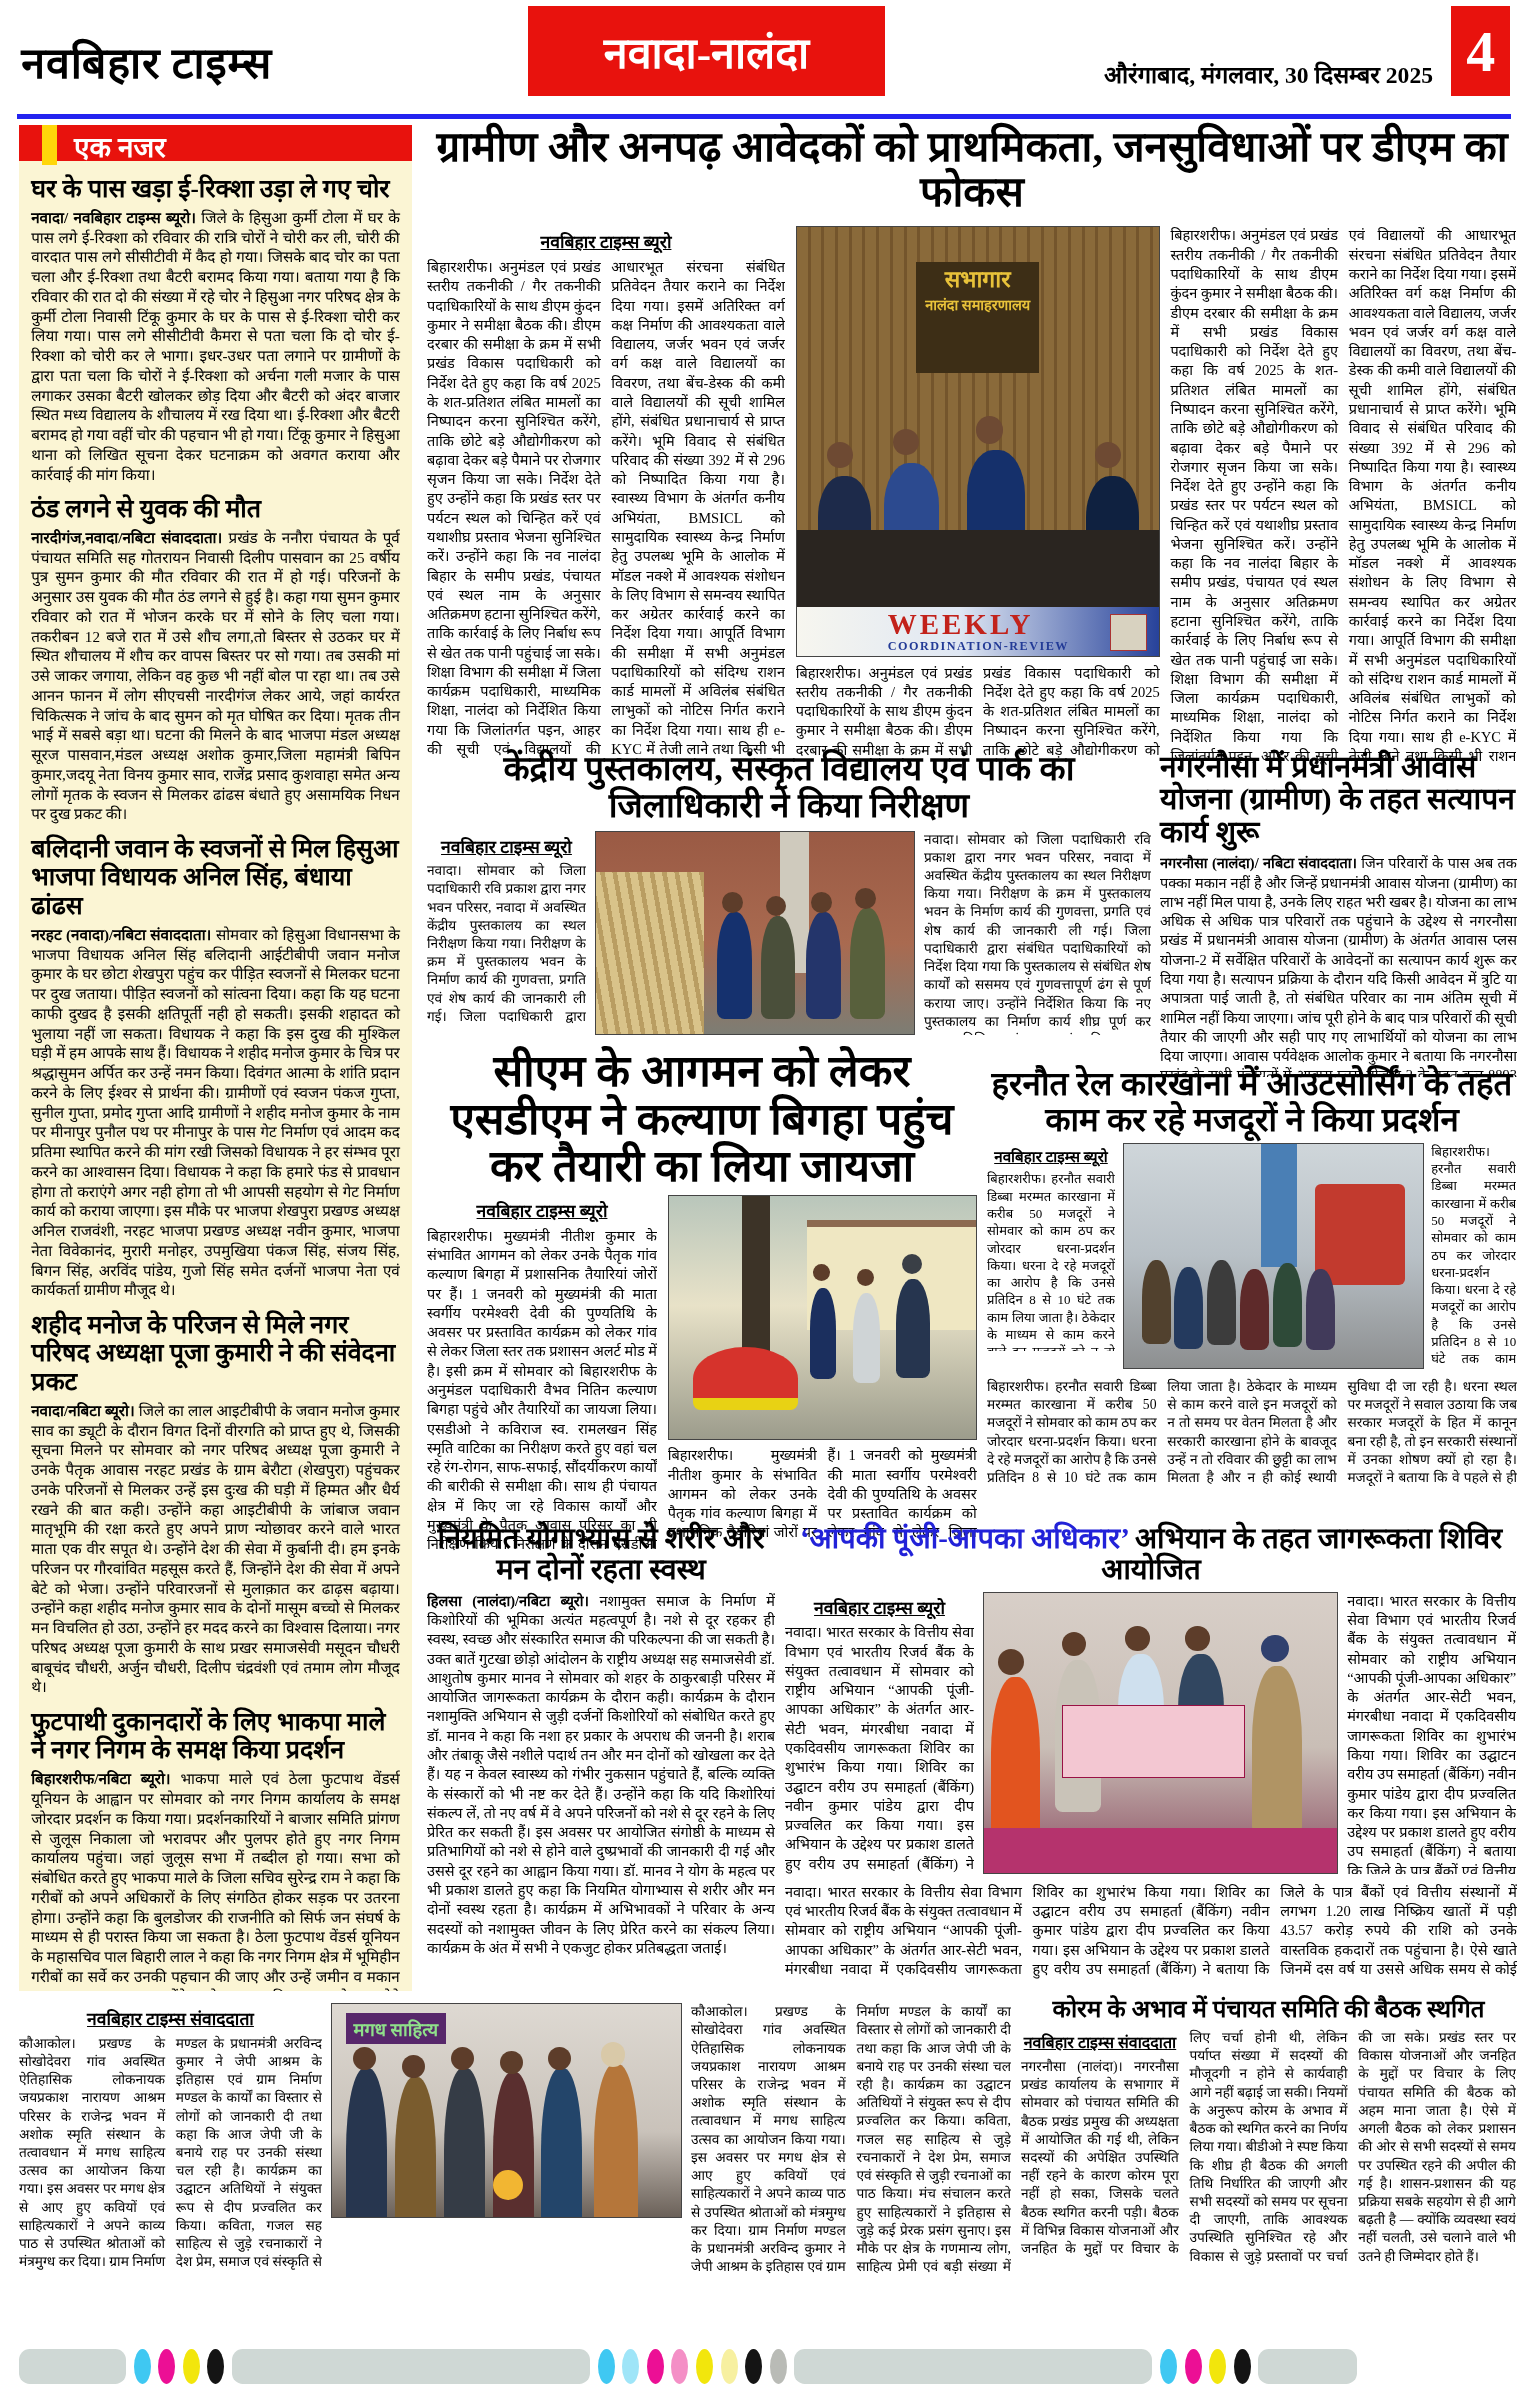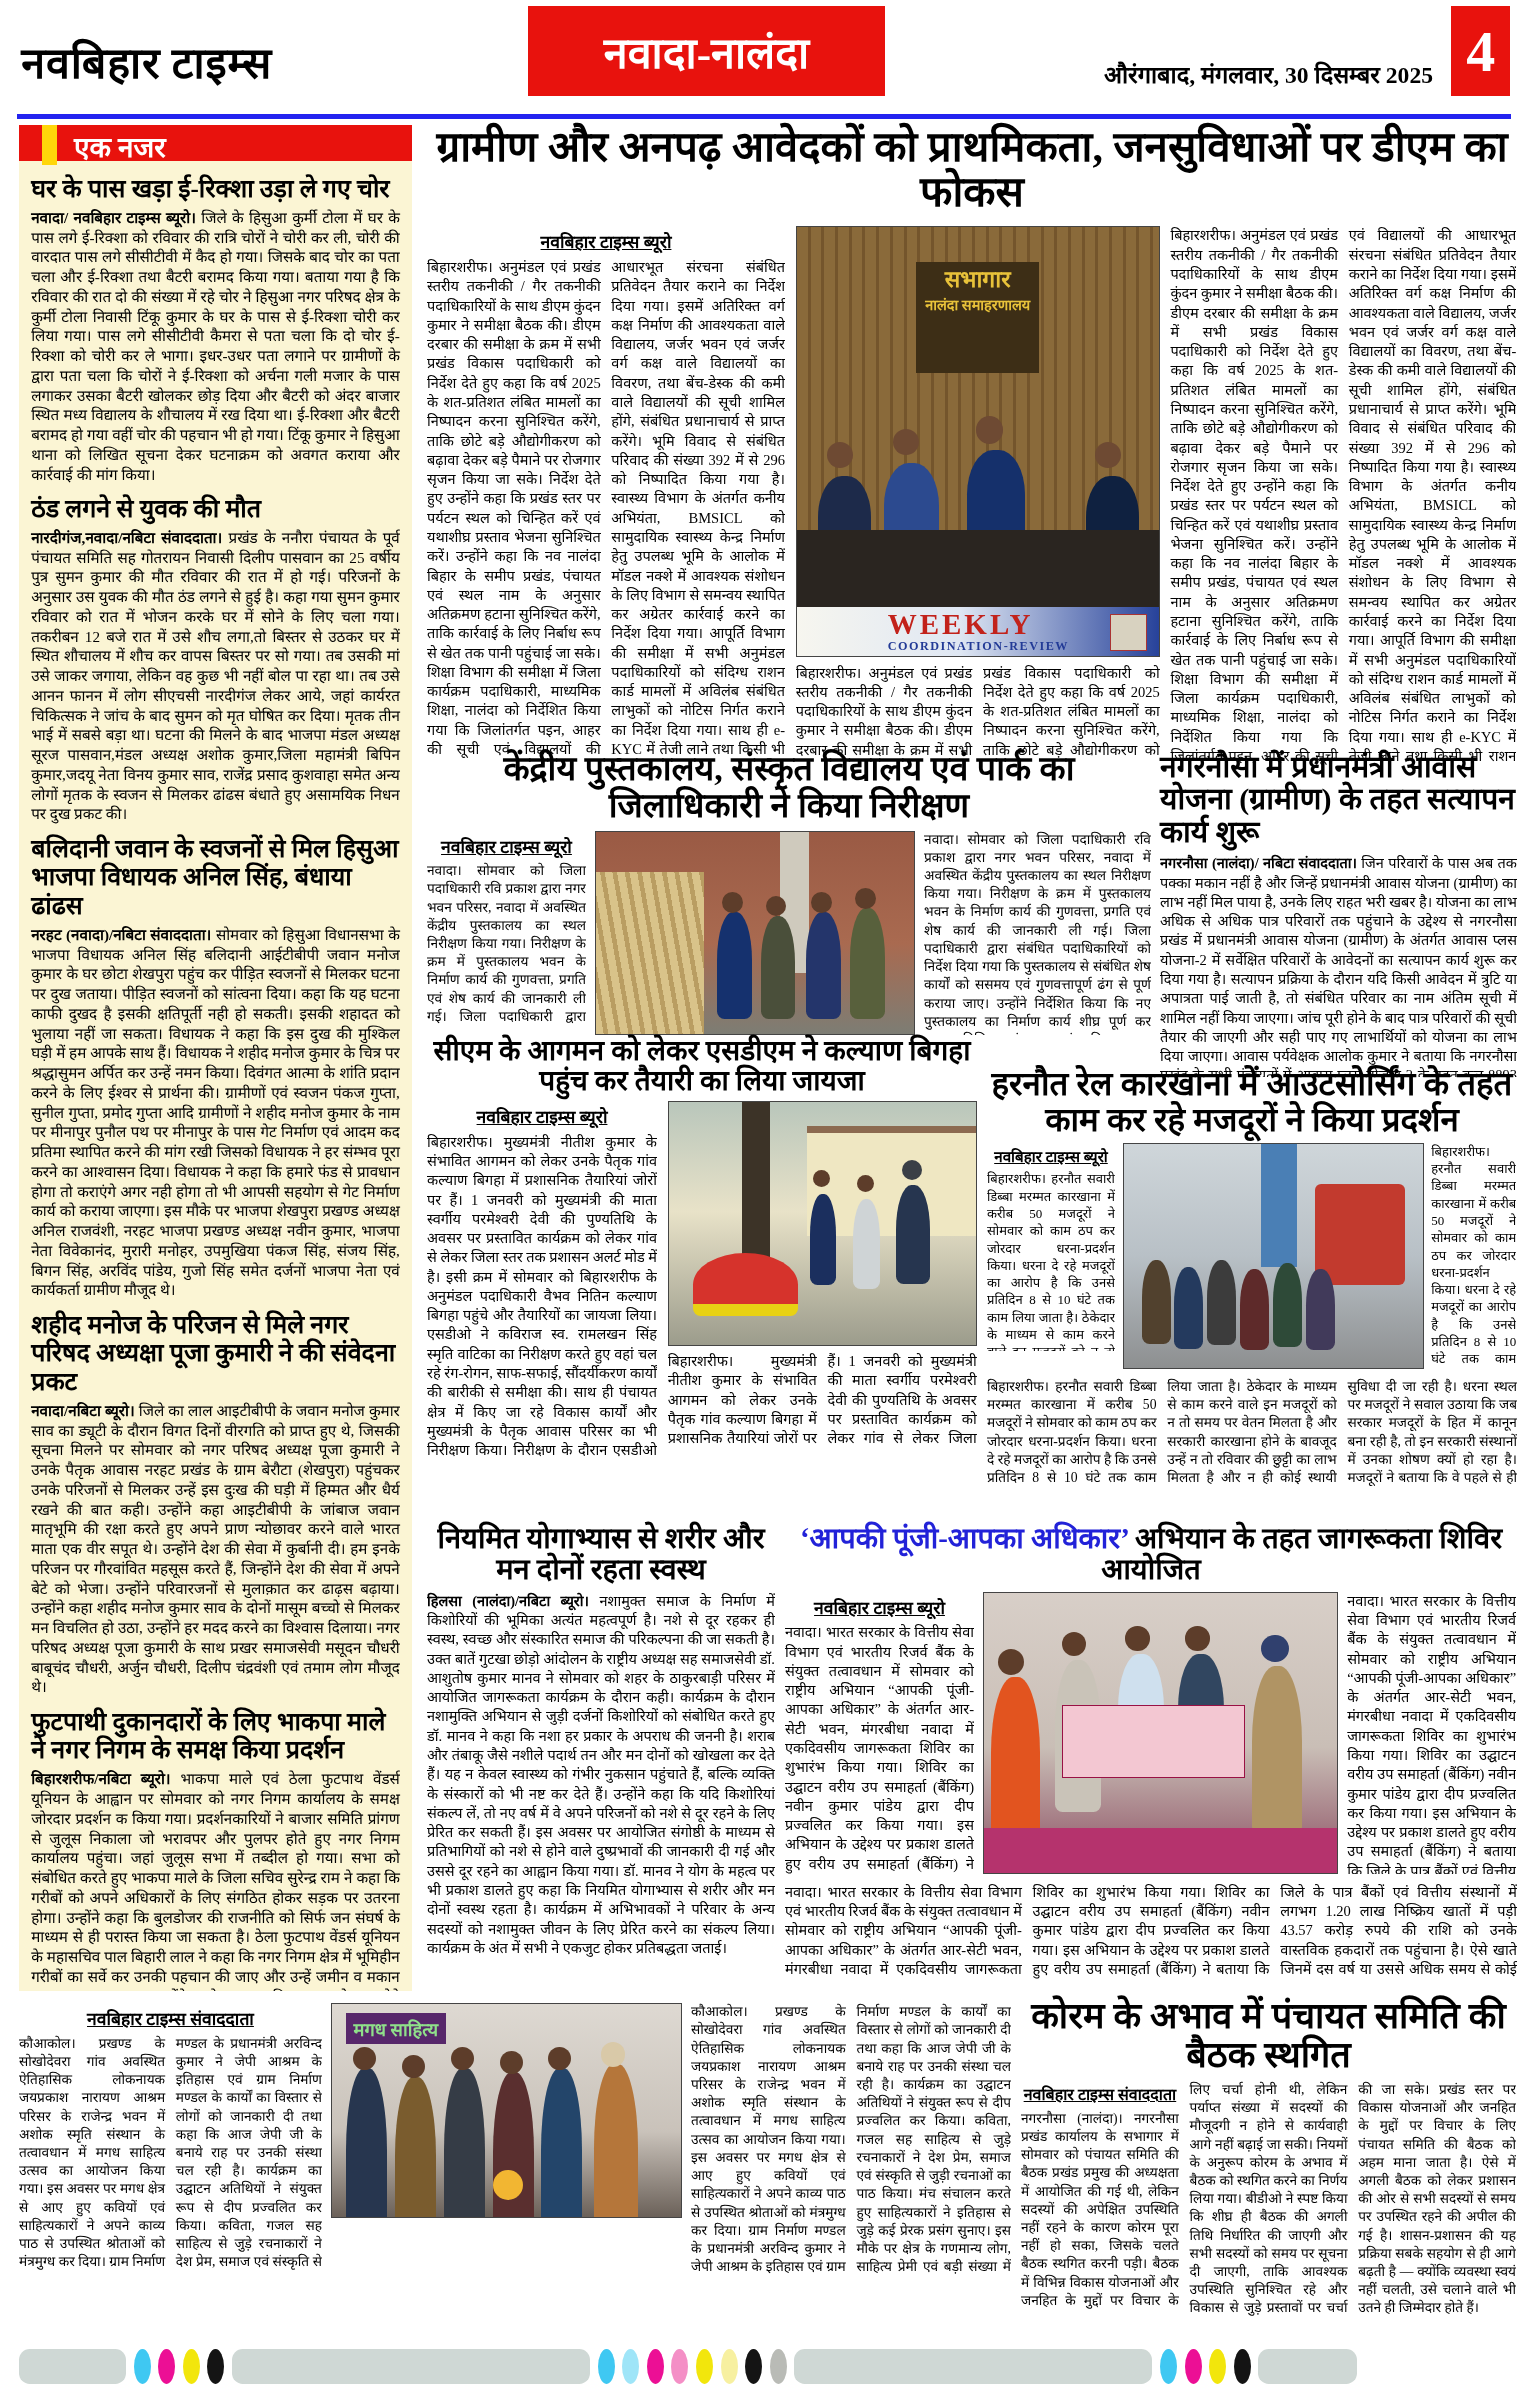"सीएम के आगमन को लेकर" #art-cm .headline { font-size: 28px -> 44px; margin-top: none -> 12px }
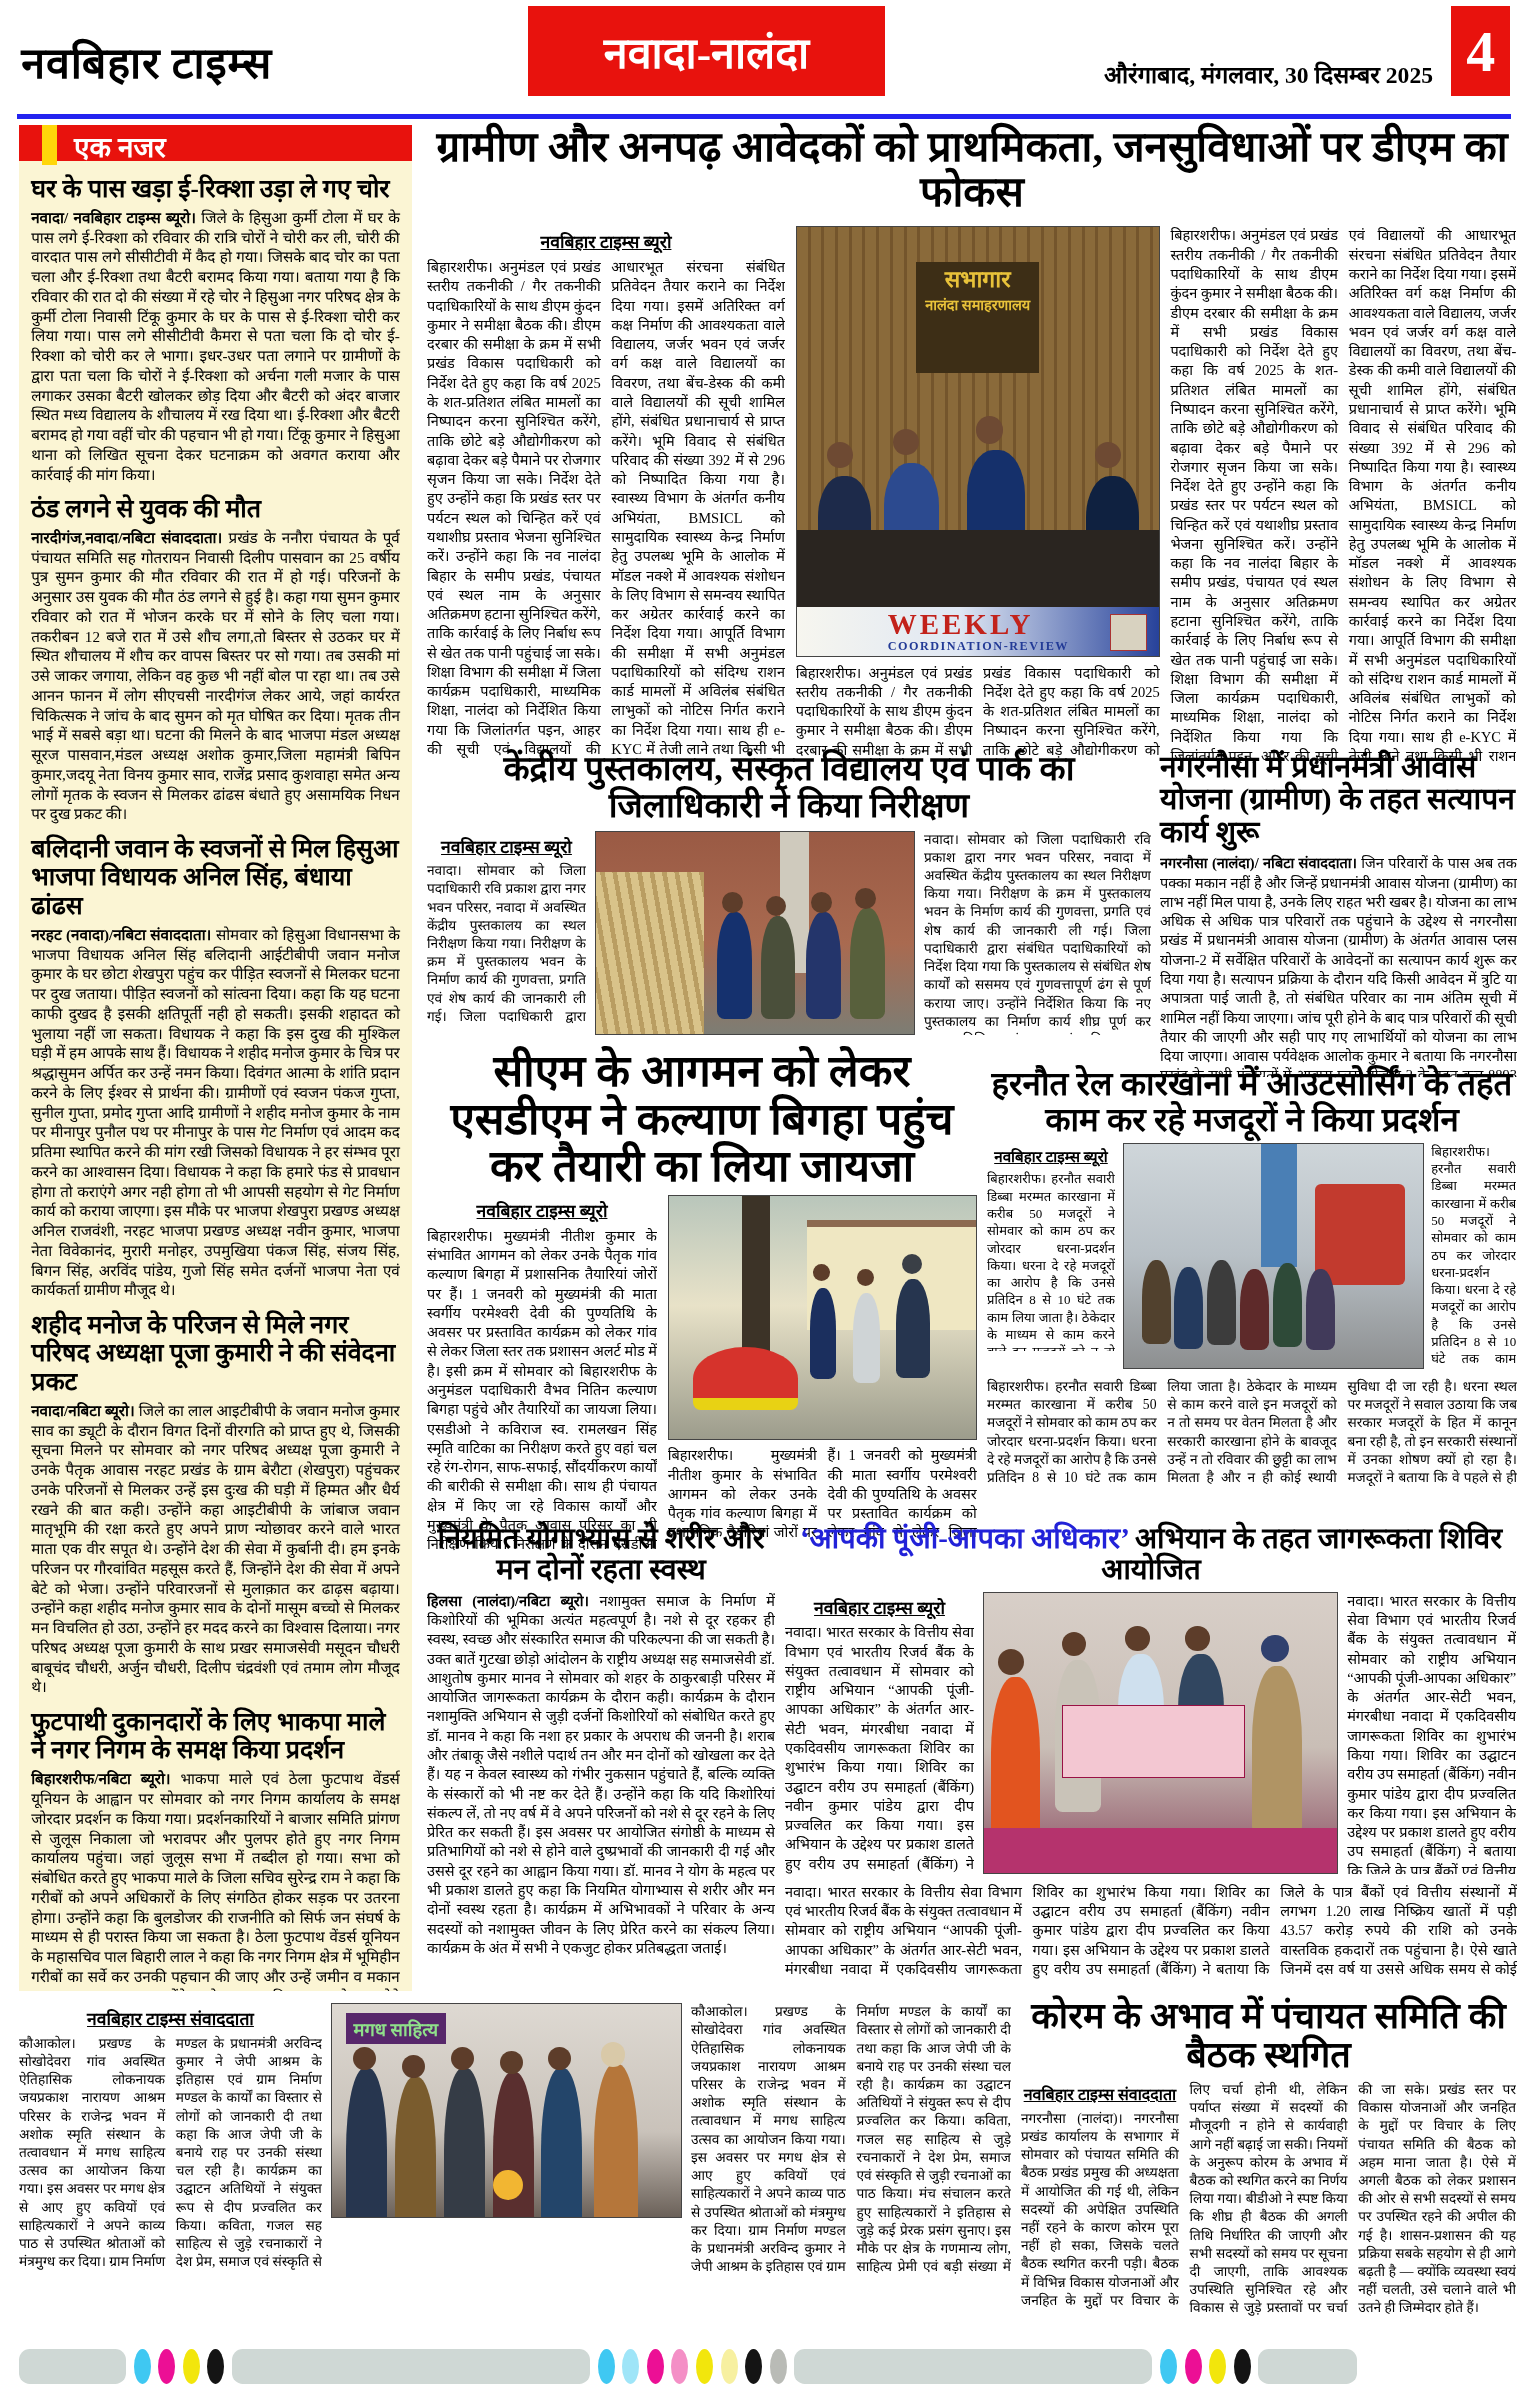"कोरम के अभाव में पंचायत" #art-quo .headline { font-size: 36px -> 24px }
